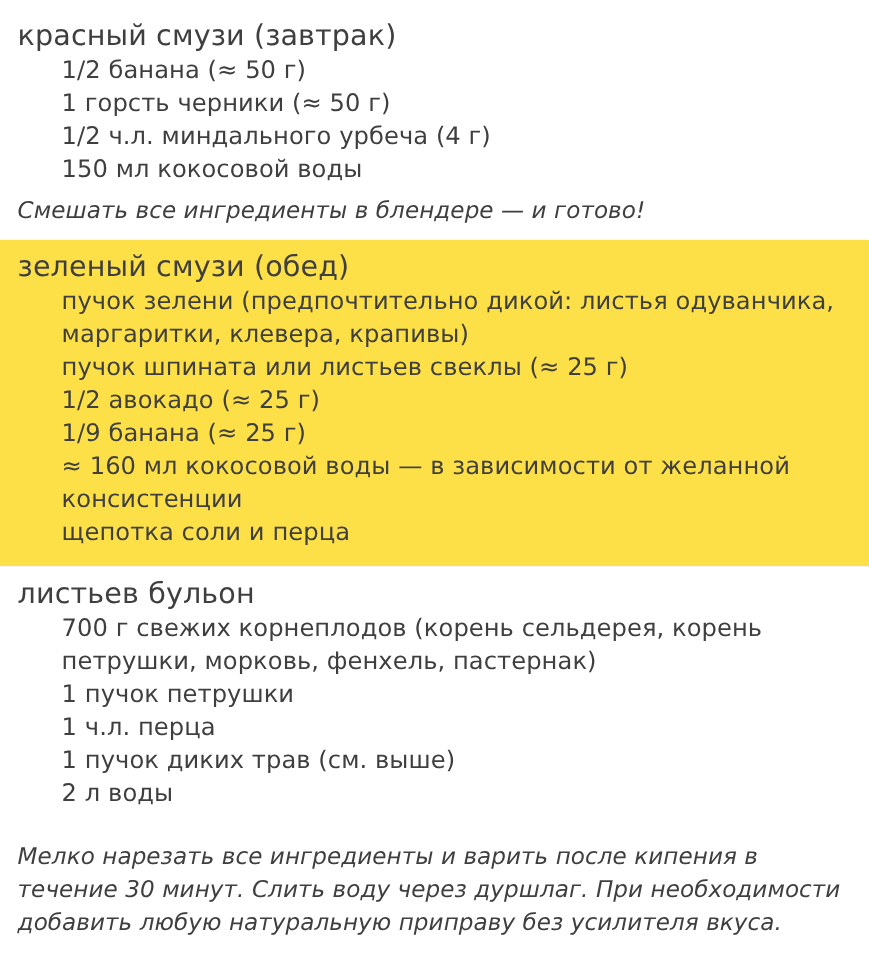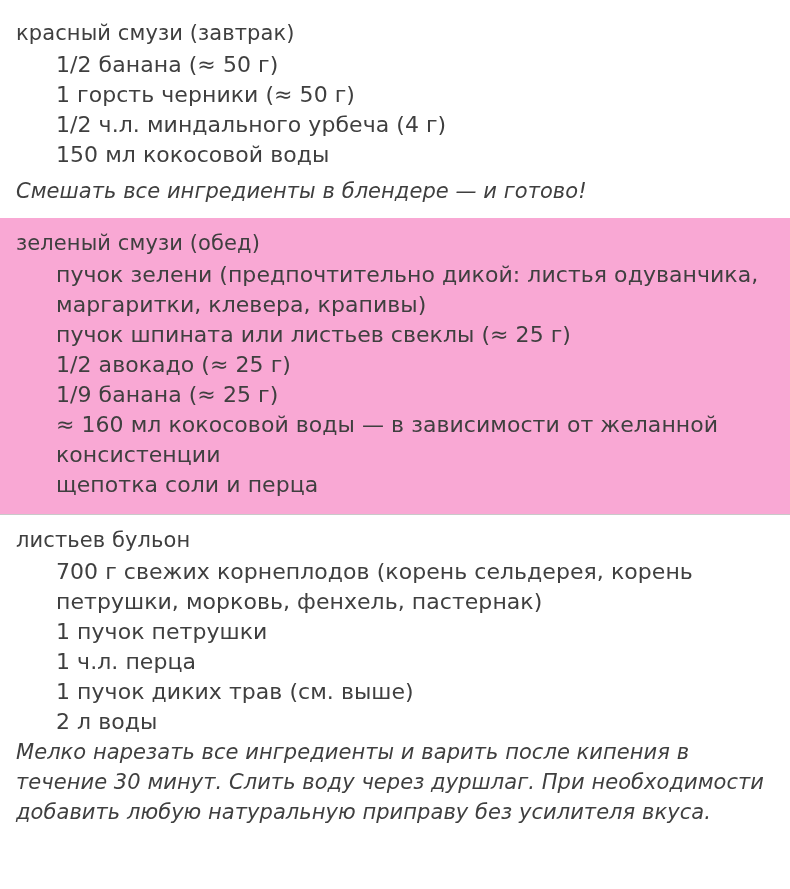"красный смузи (завтрак)" .section-title { font-size: 21px -> 26px }
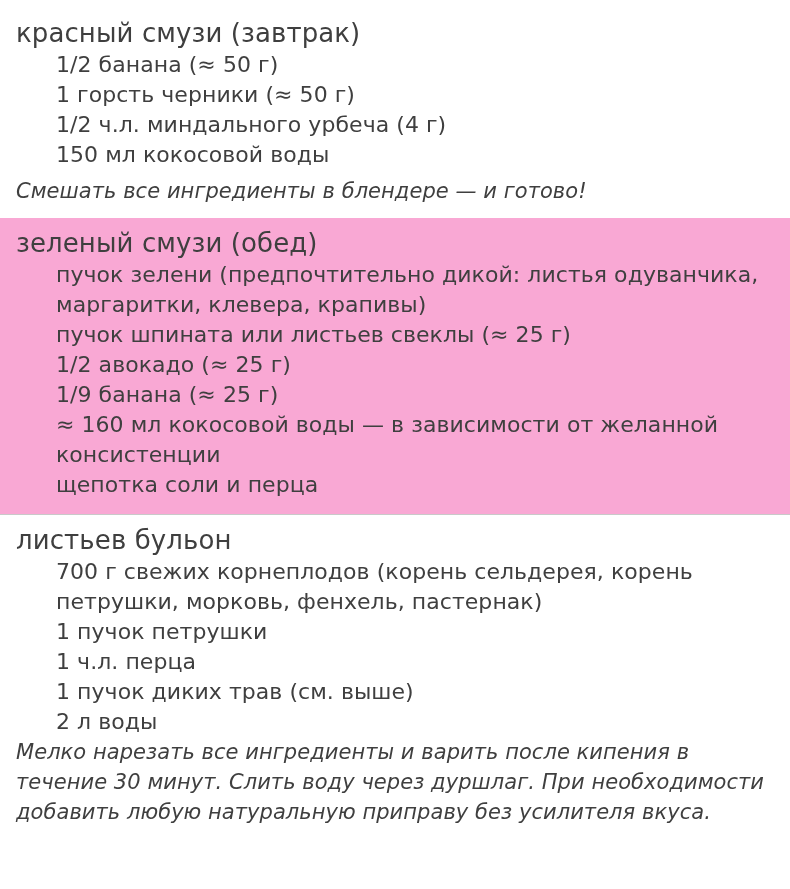"зеленый смузи (обед)" .section.shaded { background: #f9a8d4 -> #fde047 }
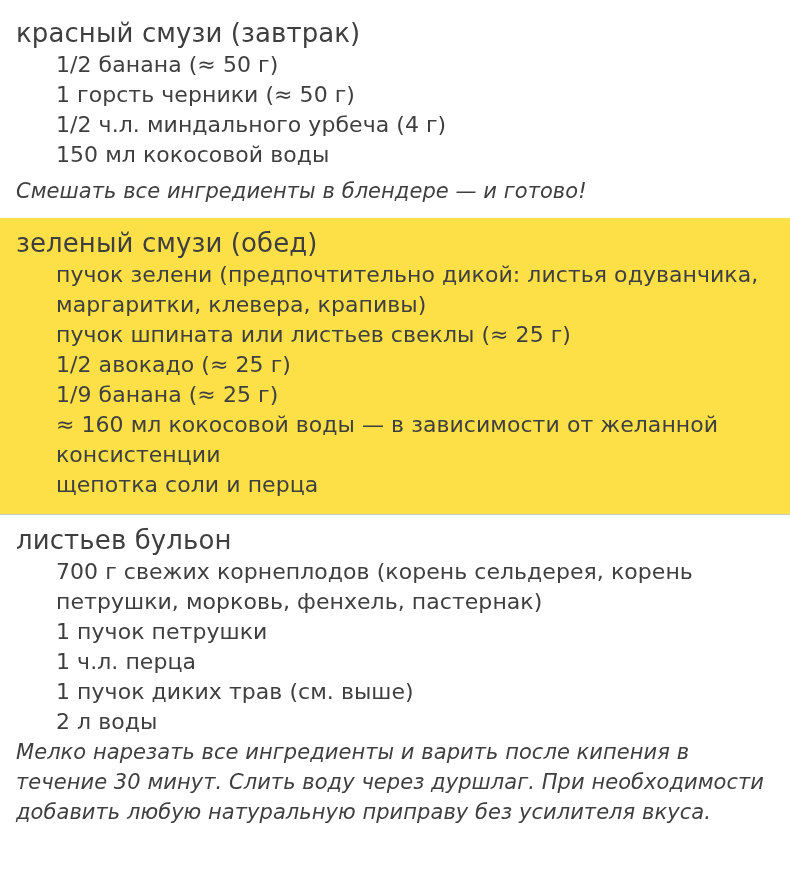"Мелко нарезать все ингредиенты и" .note.wide { margin-top: 0 -> 26px }
